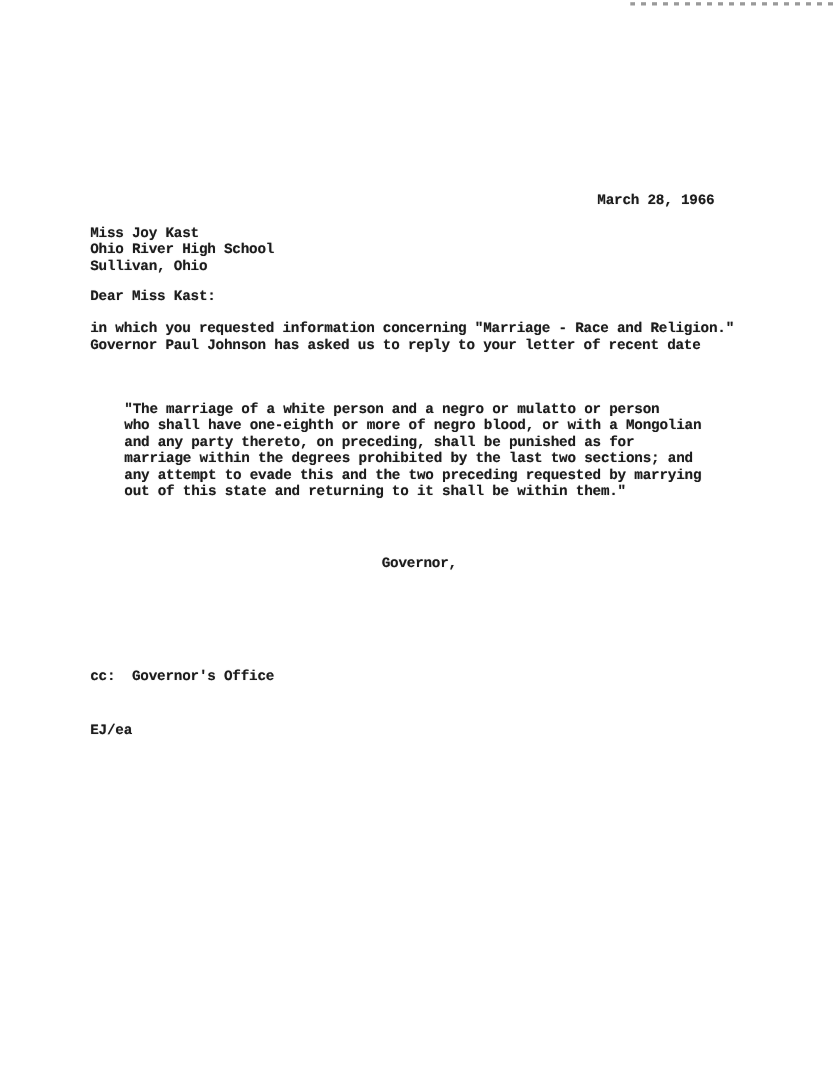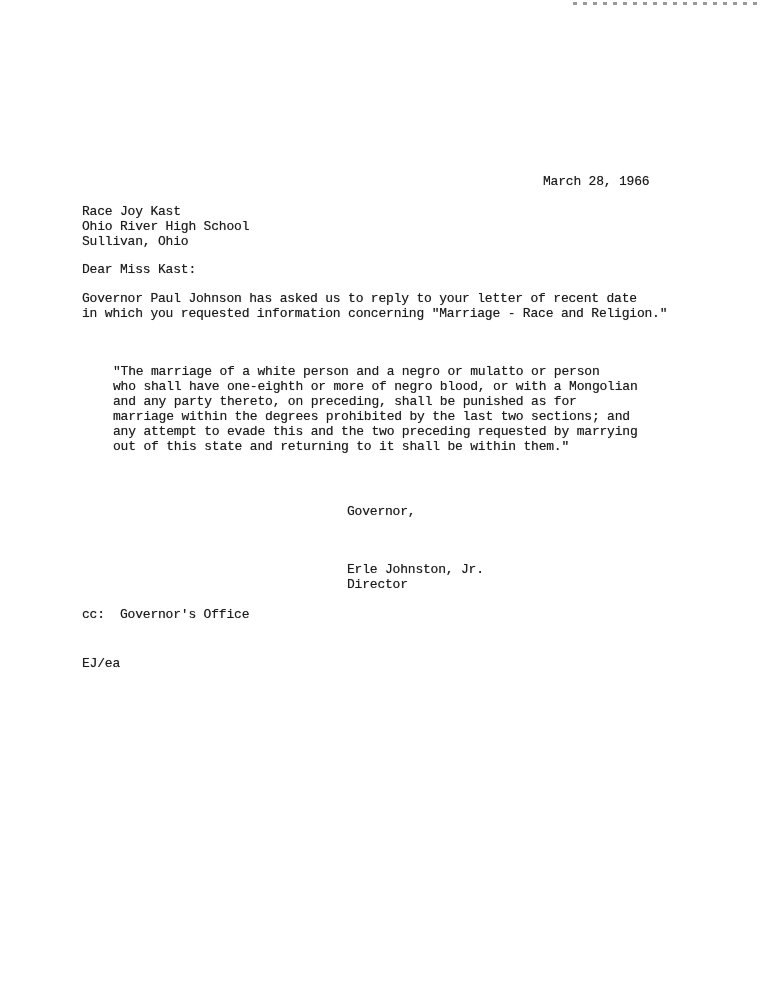"March 28, 1966" .page { font-weight: 400 -> 700 }
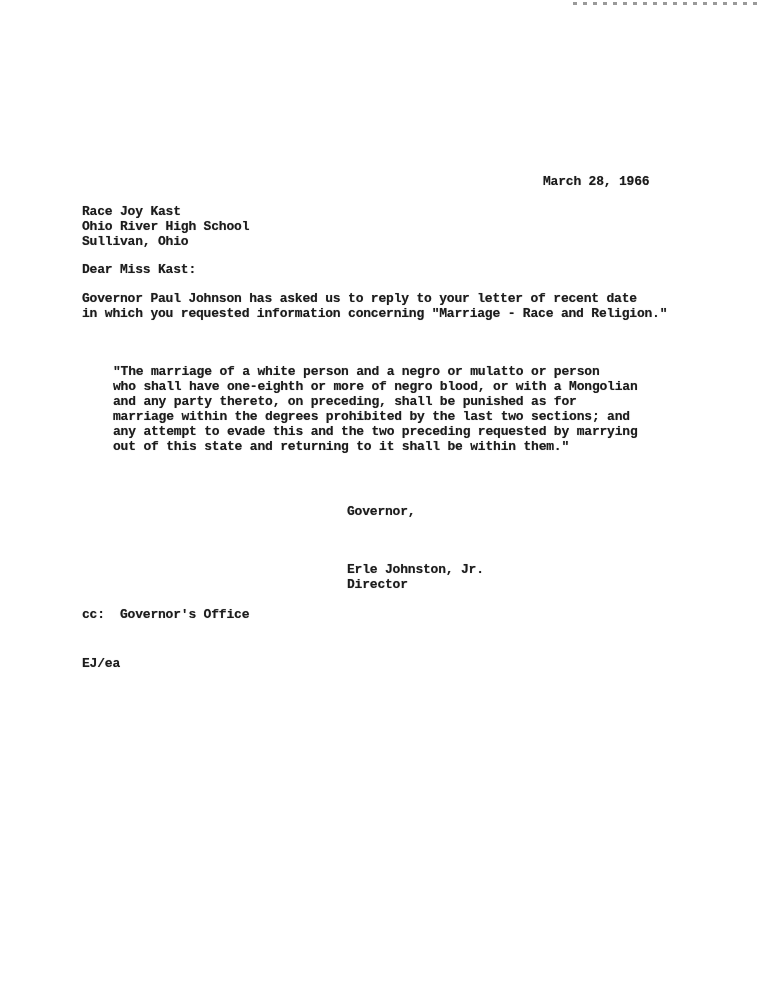"Race Joy Kast" div.line { text: Race -> Miss }
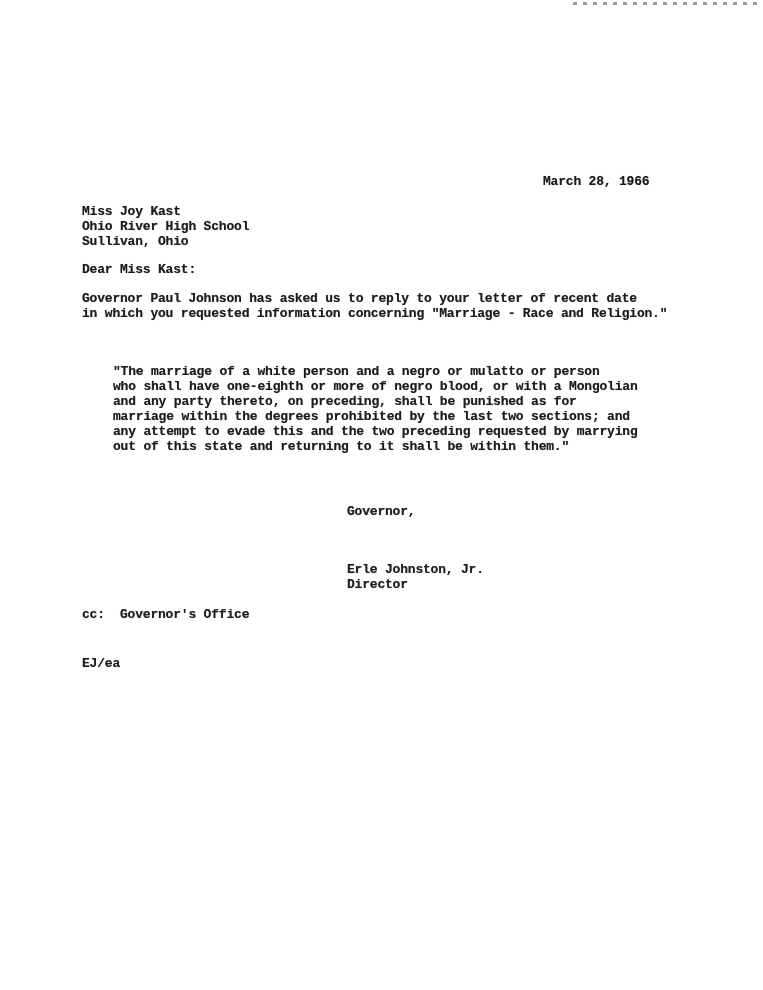"Governor Paul Johnson has asked" div.line { order: before "in which you requested information" -> after "in which you requested information" }
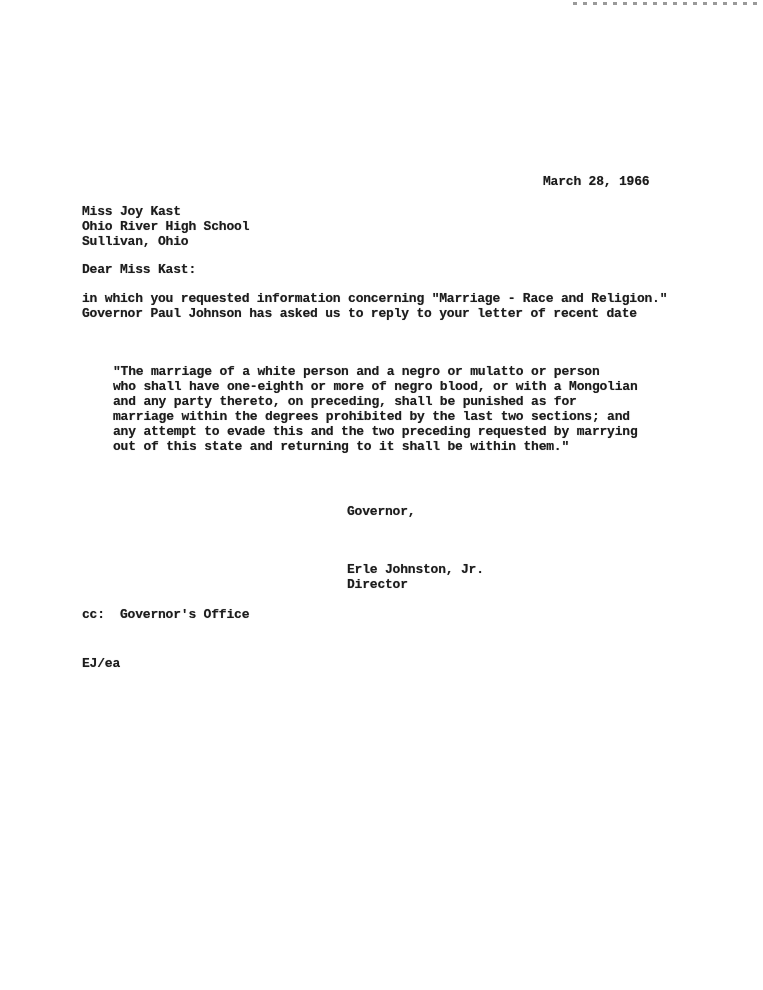"Erle Johnston, Jr." div.abs { html: <div> <div>Erle Johnston, Jr.</div> <div>Director</div> </div> -> none }
